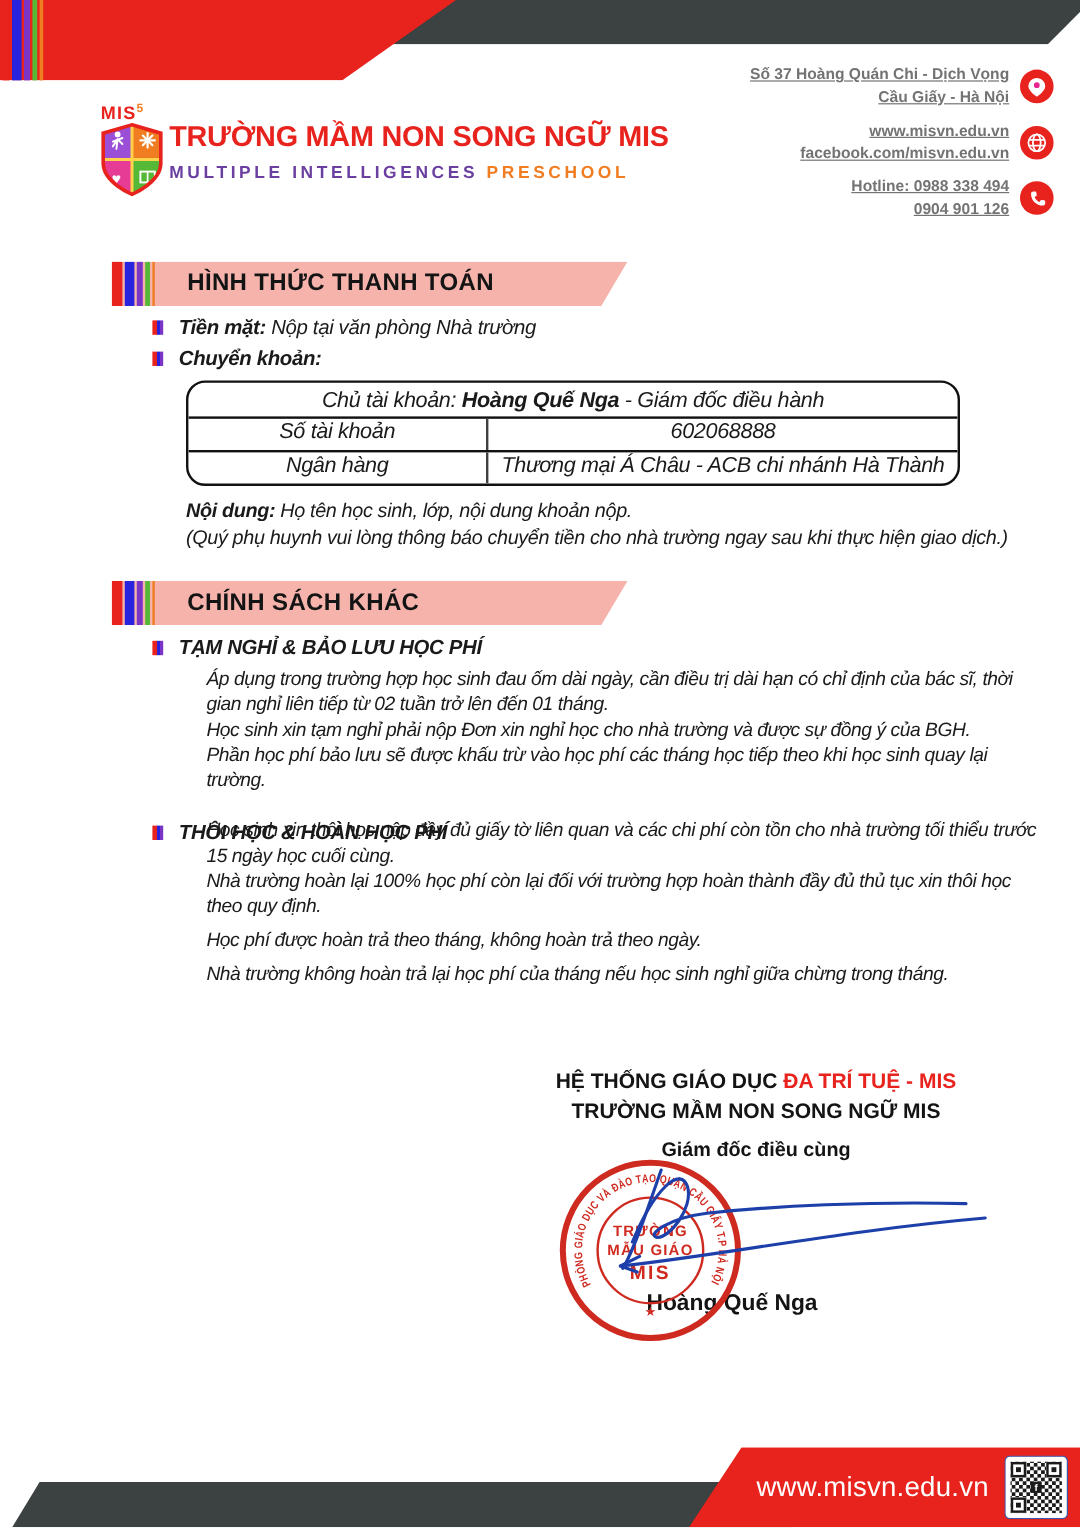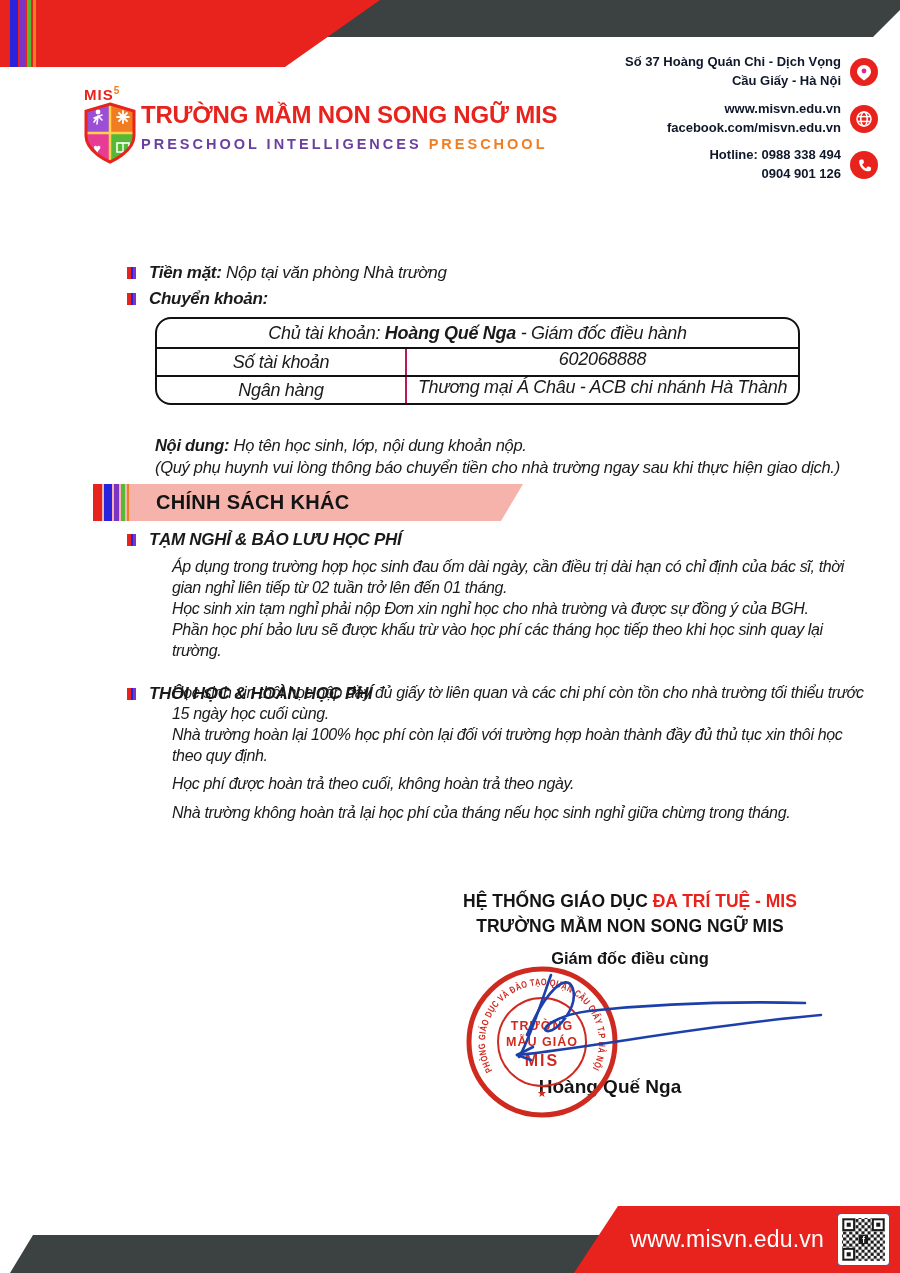"Số 37 Hoàng Quán Chi" .contact-text { color: #0f172a -> #737373; text-decoration: none -> underline }
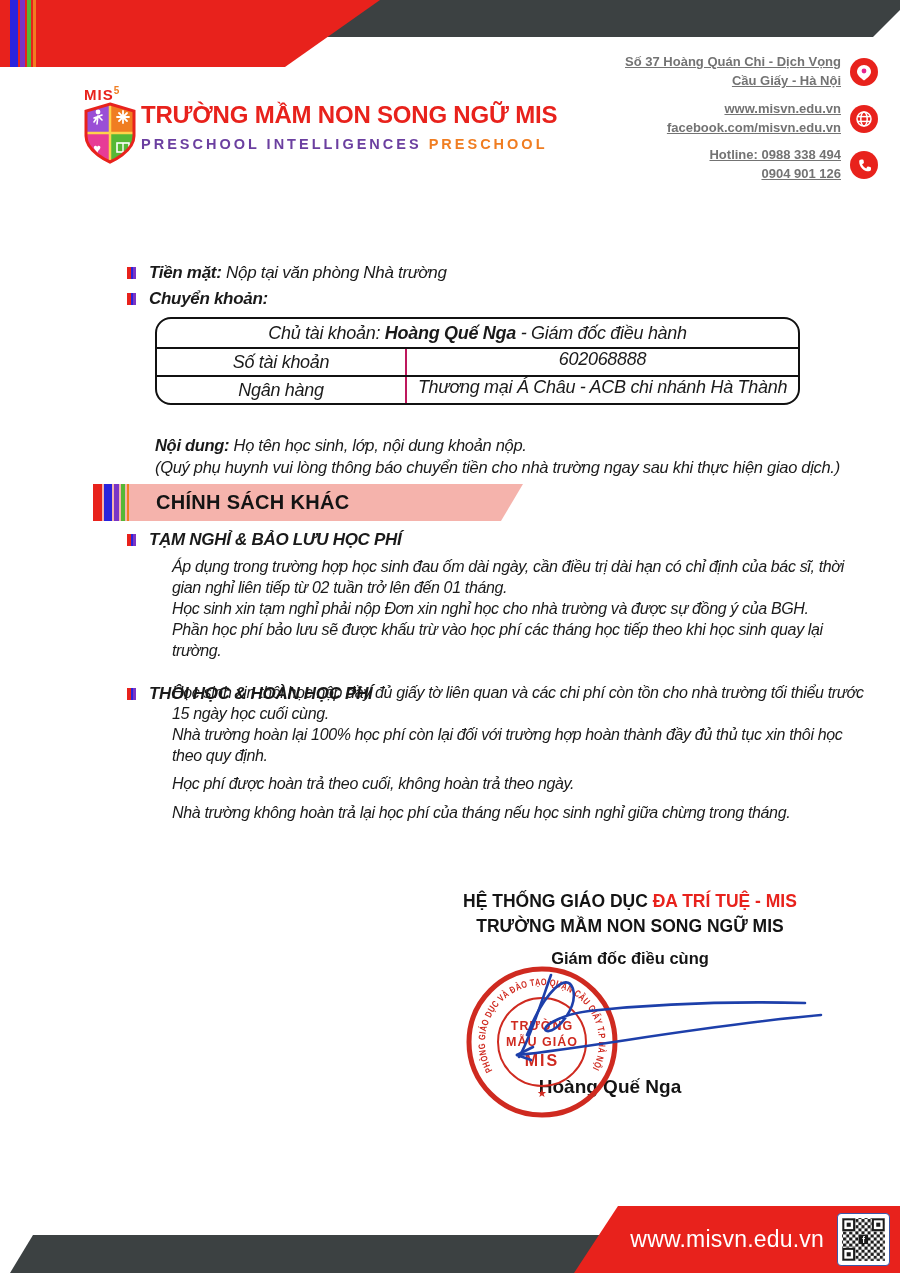"PRESCHOOL INTELLIGENCES" span.tag-left { text: PRESCHOOL -> MULTIPLE }
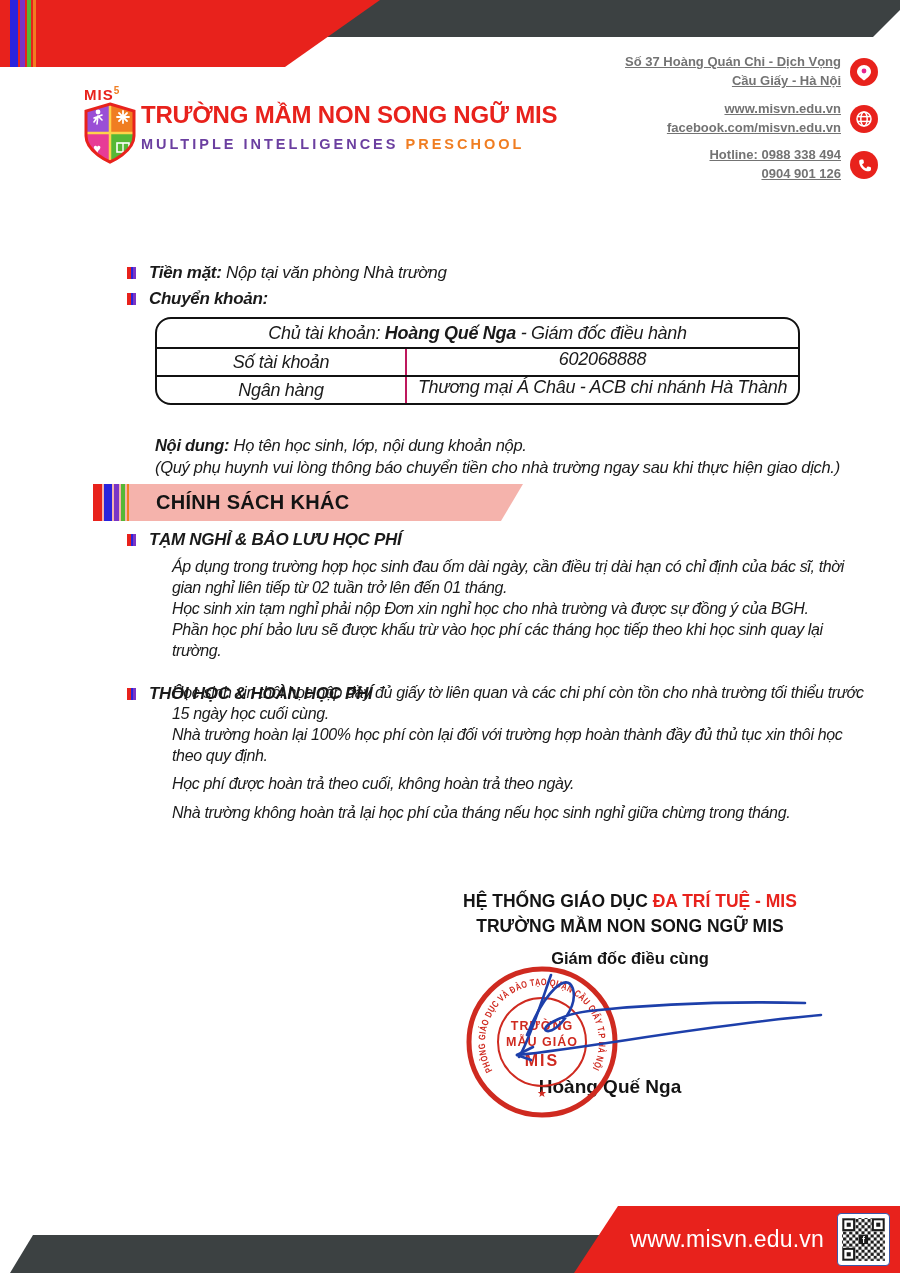"HÌNH THỨC THANH TOÁN" div.band { html: none -> <div> <div> <span></span> <span></span> <span></span> <span></span> <span></span> </div> <div>HÌNH THỨC THANH TOÁN</div> </div> }
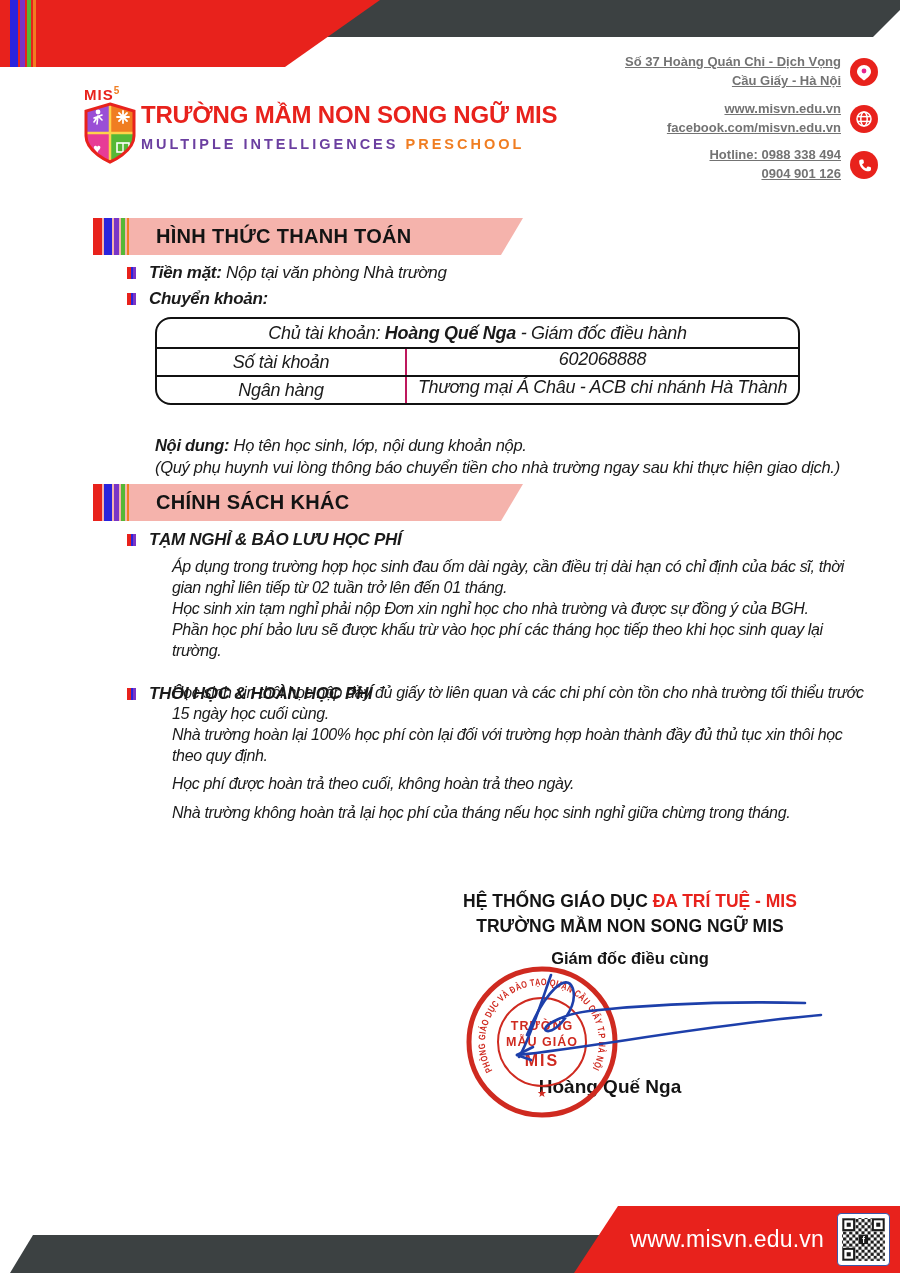"Số tài khoản" .t-cell-l { align-items: center -> none; border-right: 2px solid #be185d -> 2px solid #404040 }
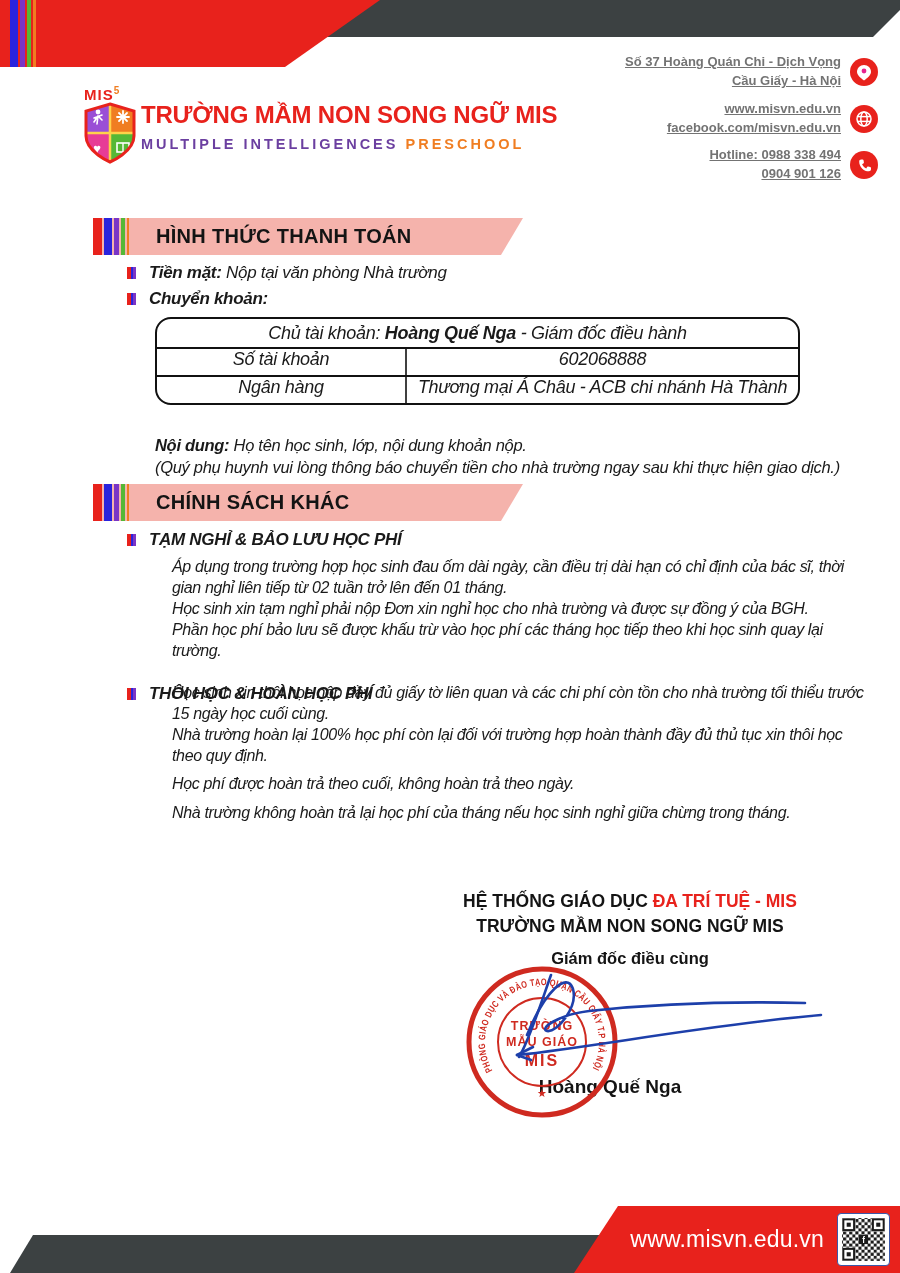"Nội dung: Họ tên học" .note-block { margin-top: 19px -> none }
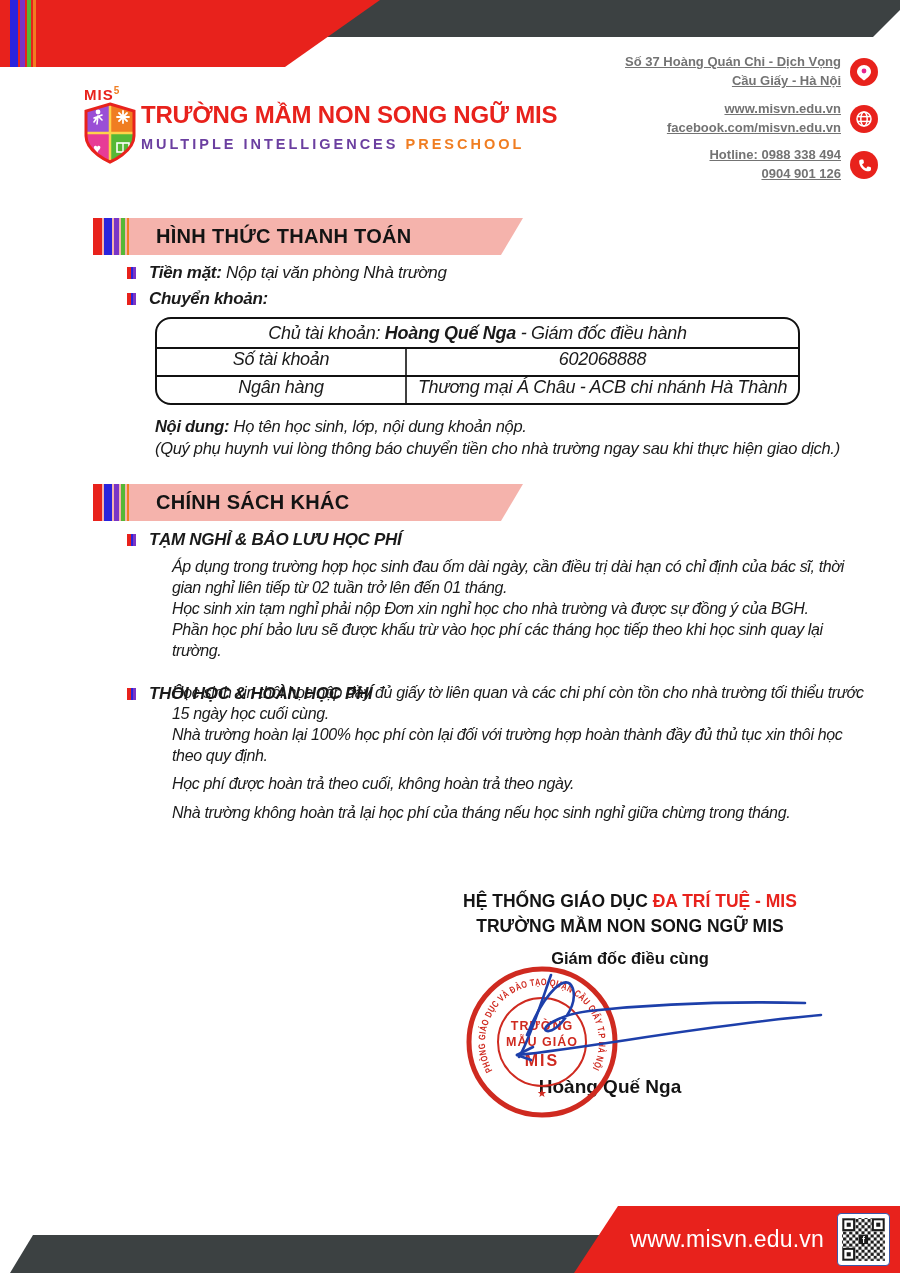"Học phí được hoàn trả" p.gap-top { text: cuối -> tháng }
